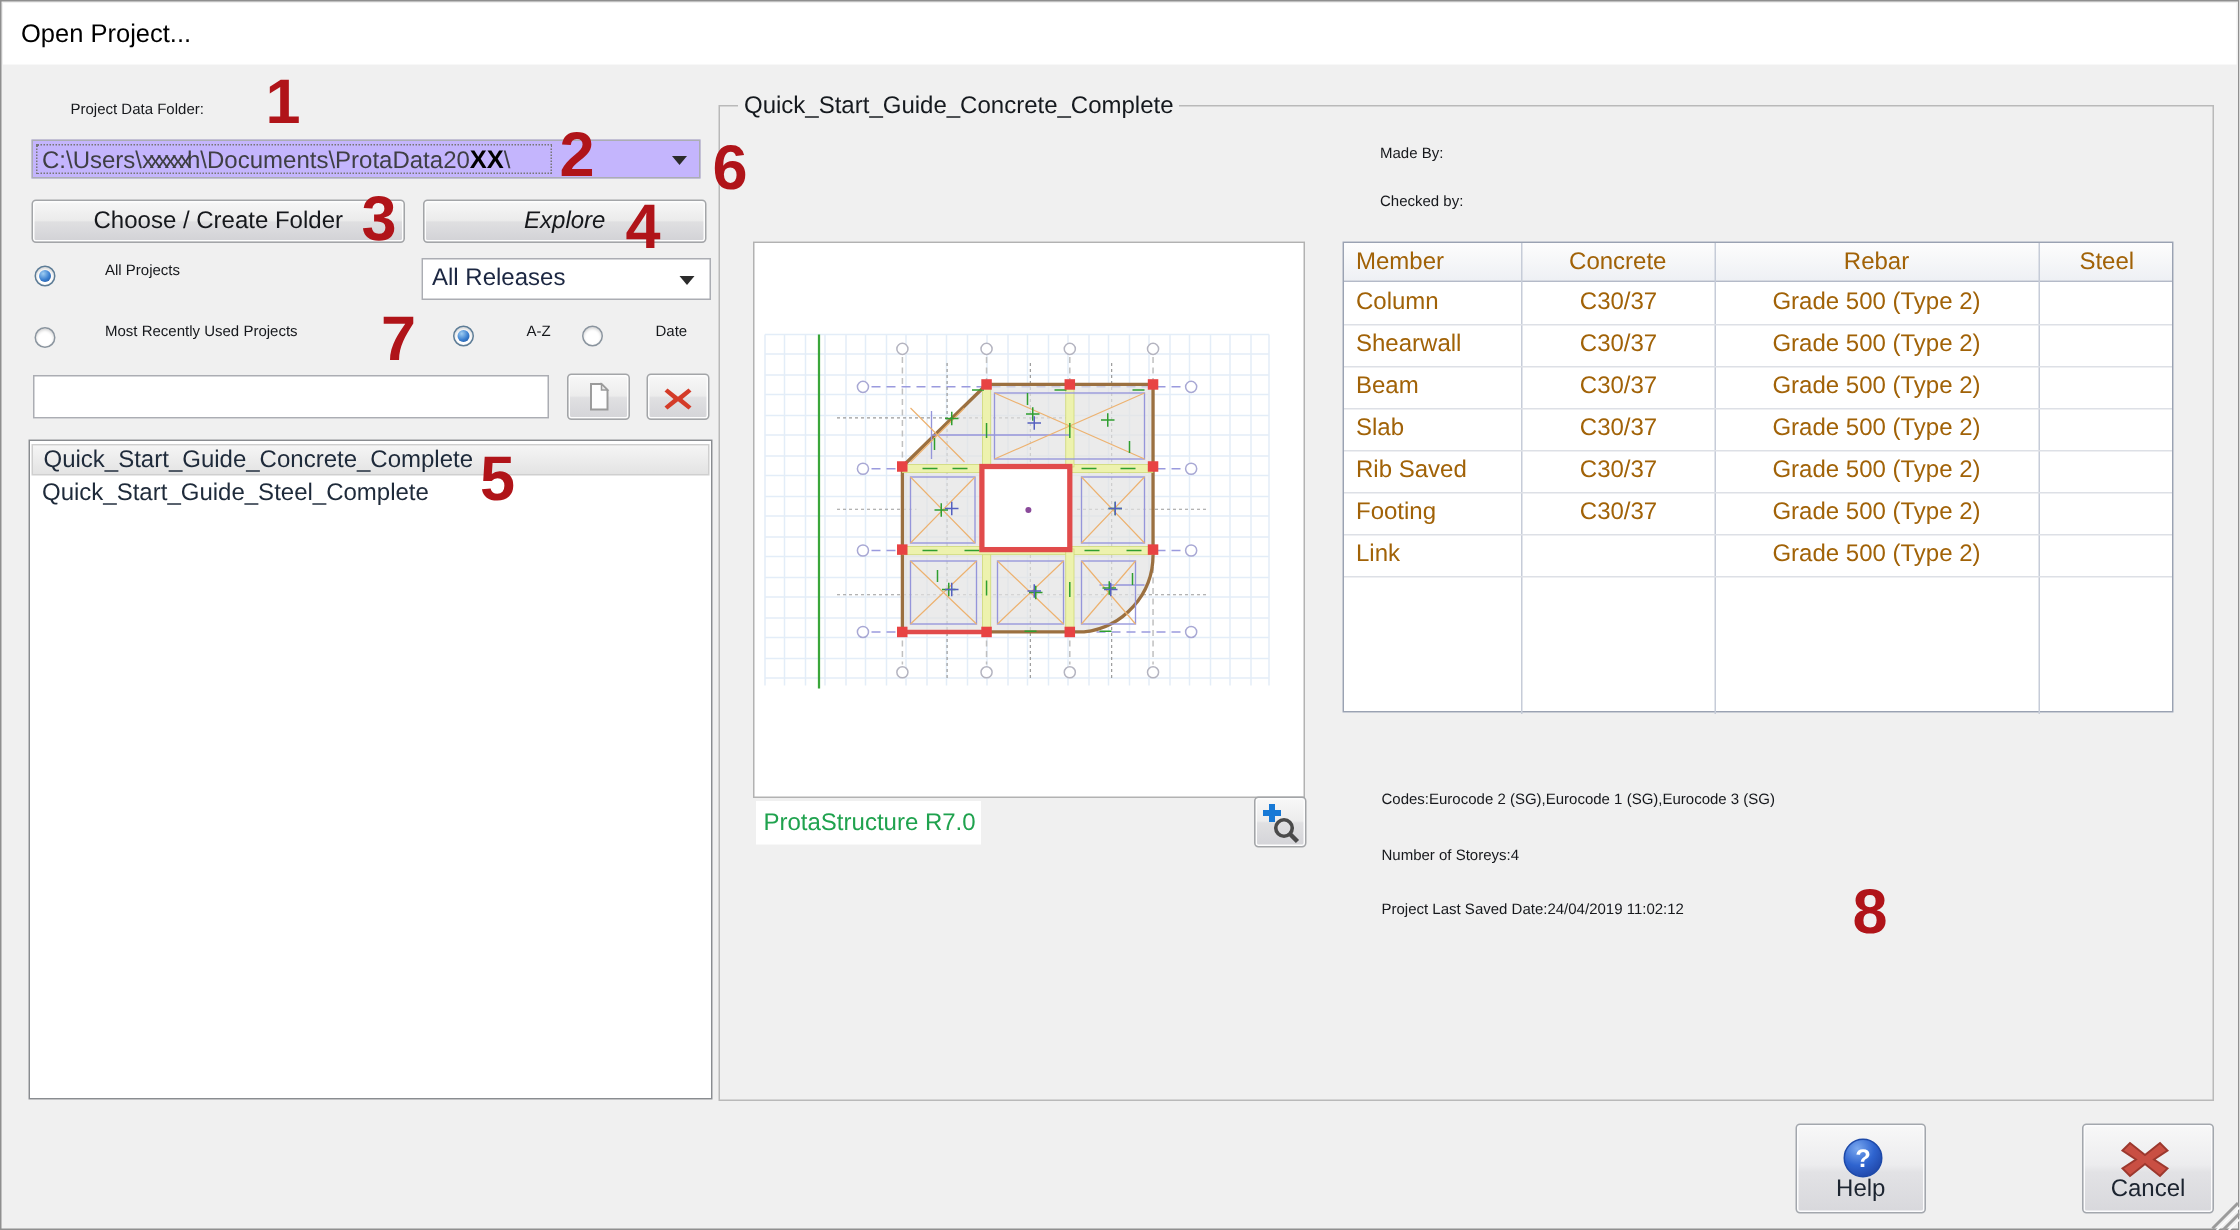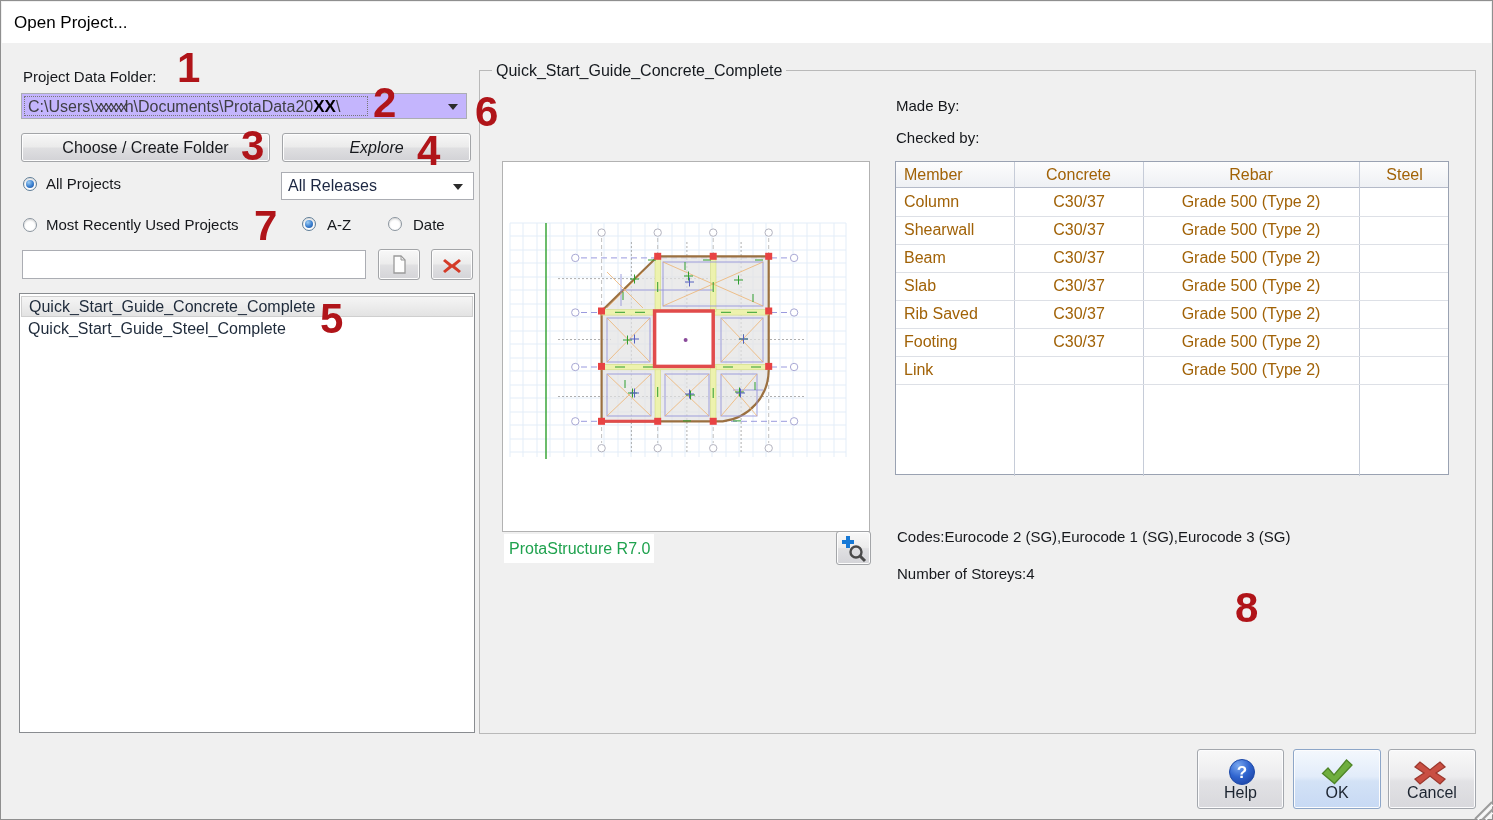"Project Data Folder:" .lbl { font-size: 15px -> 10px; margin-left: none -> 24px }
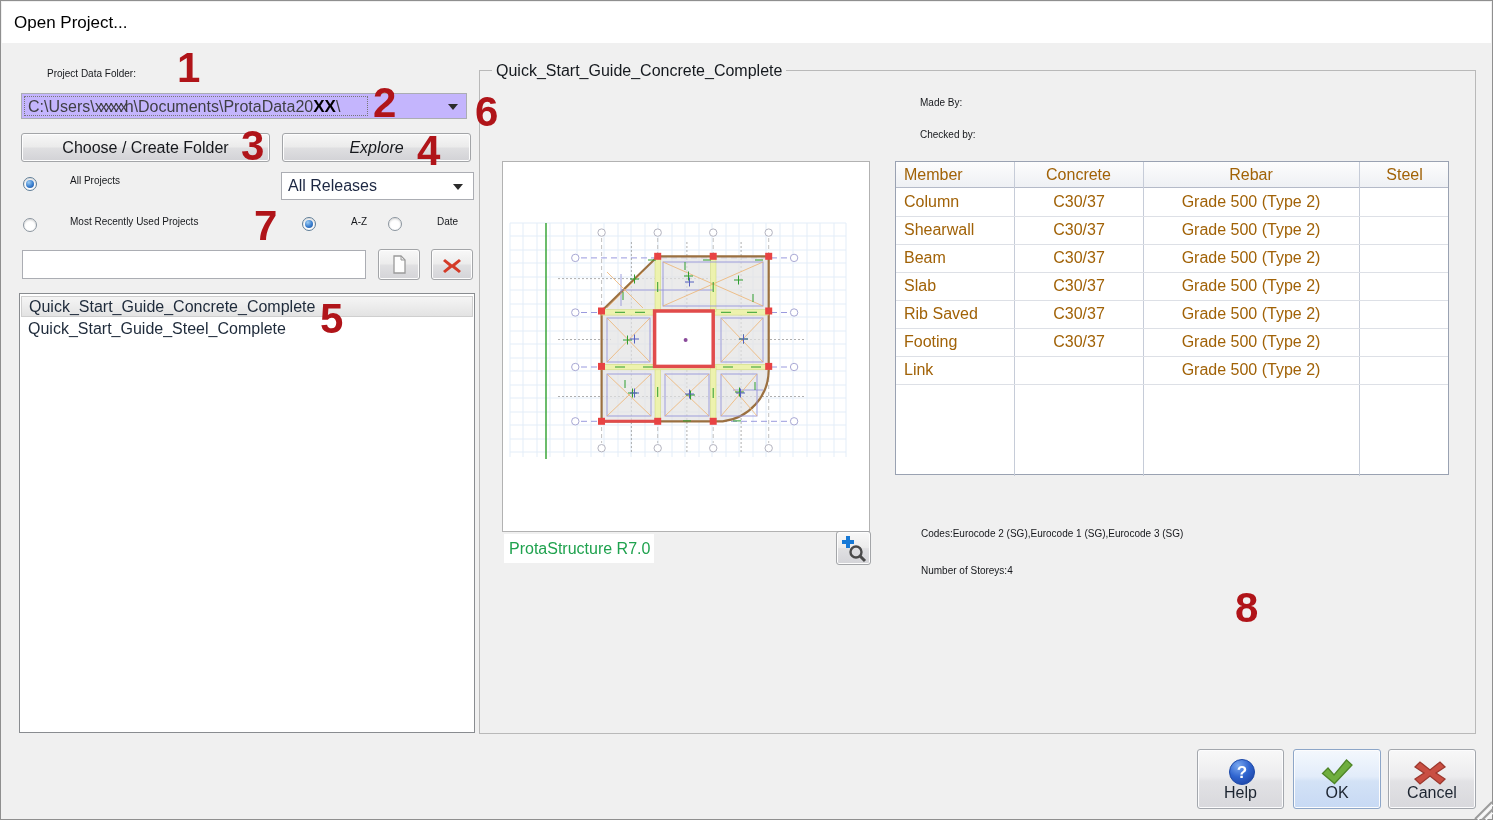"Project Last Saved Date:24/04/2019" div.lbl { html: none -> <div>Project Last Saved Date:24/04/2019 11:02:12</div> }
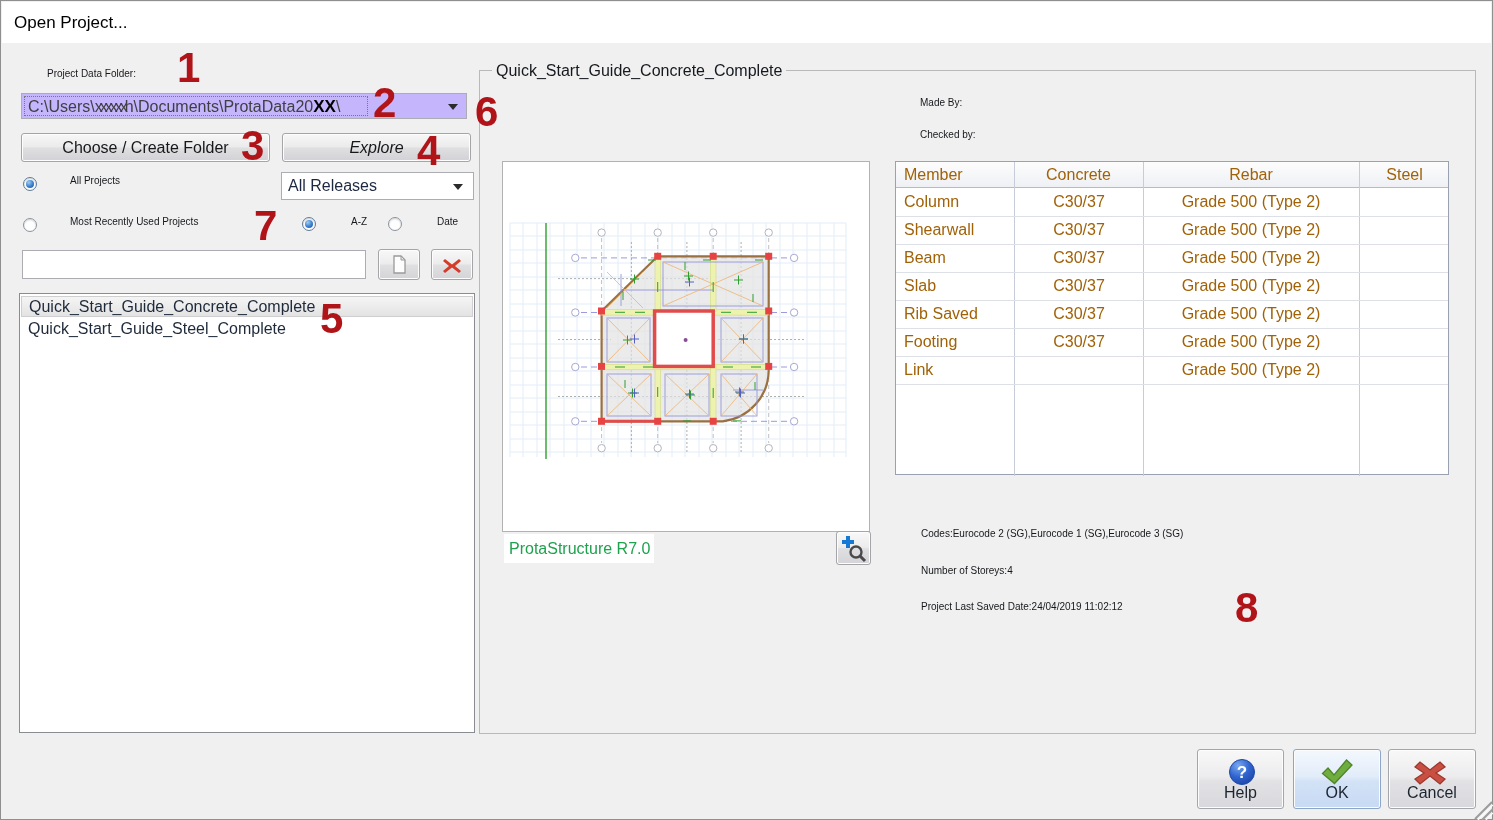"OK" div.bigbtn { html: <div> <svg> <path></path> </svg> <div>OK</div> </div> -> none }
